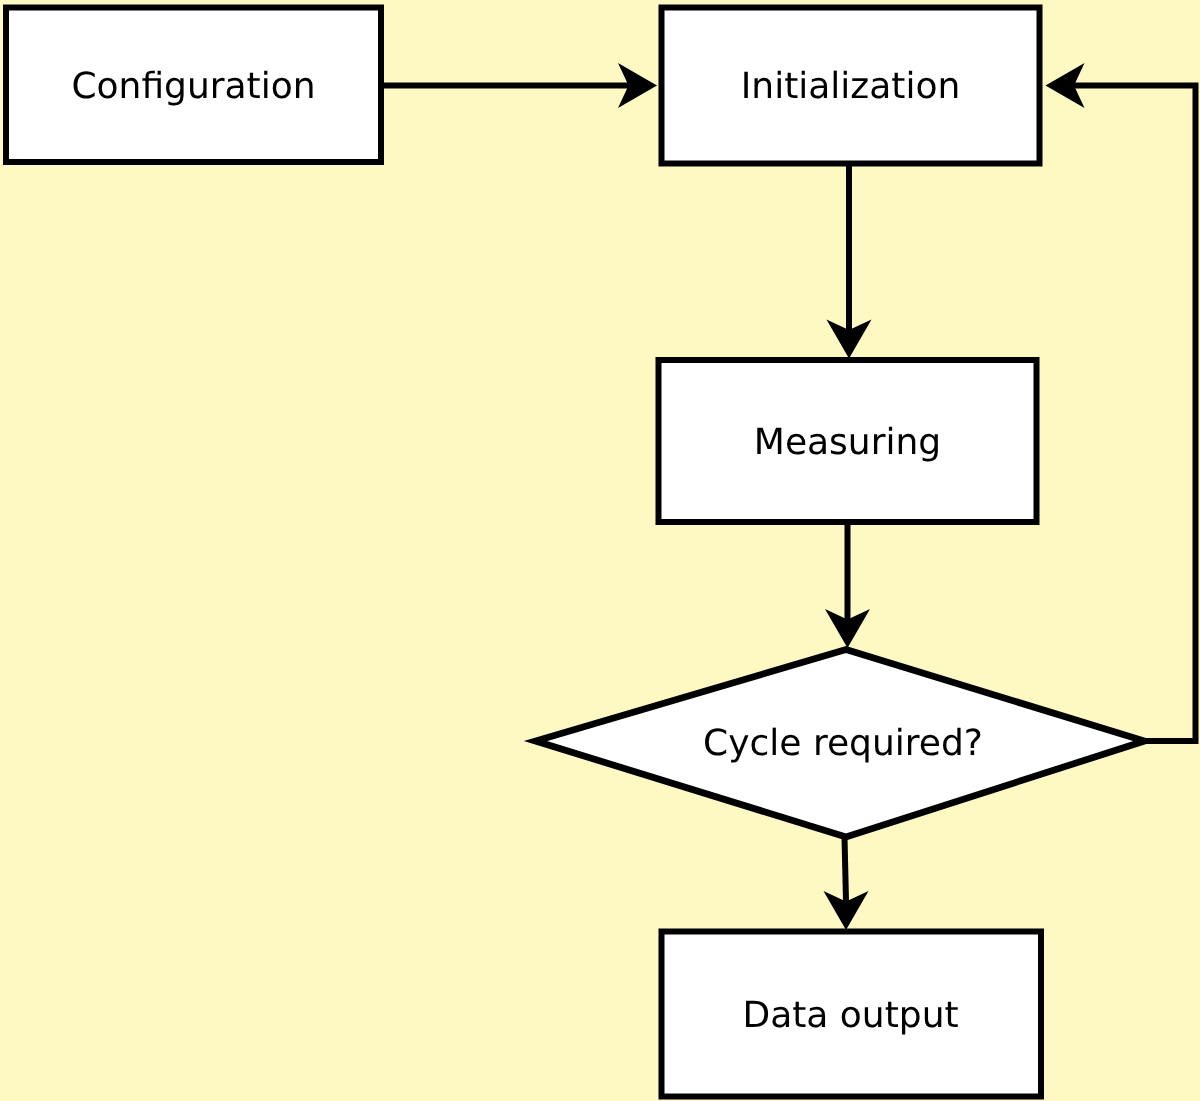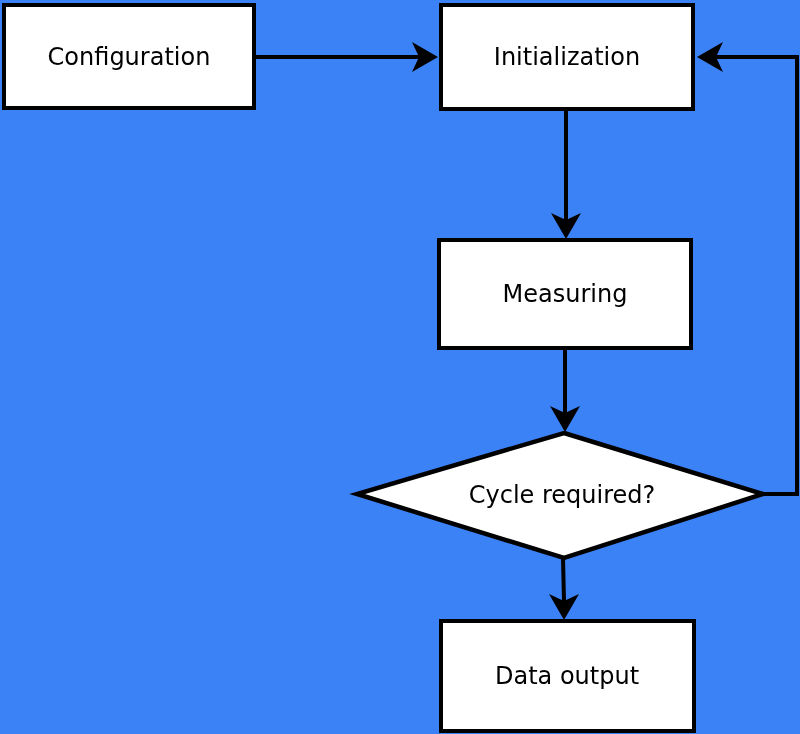"Configuration" .canvas { background: #3b82f6 -> #fef9c3 }
